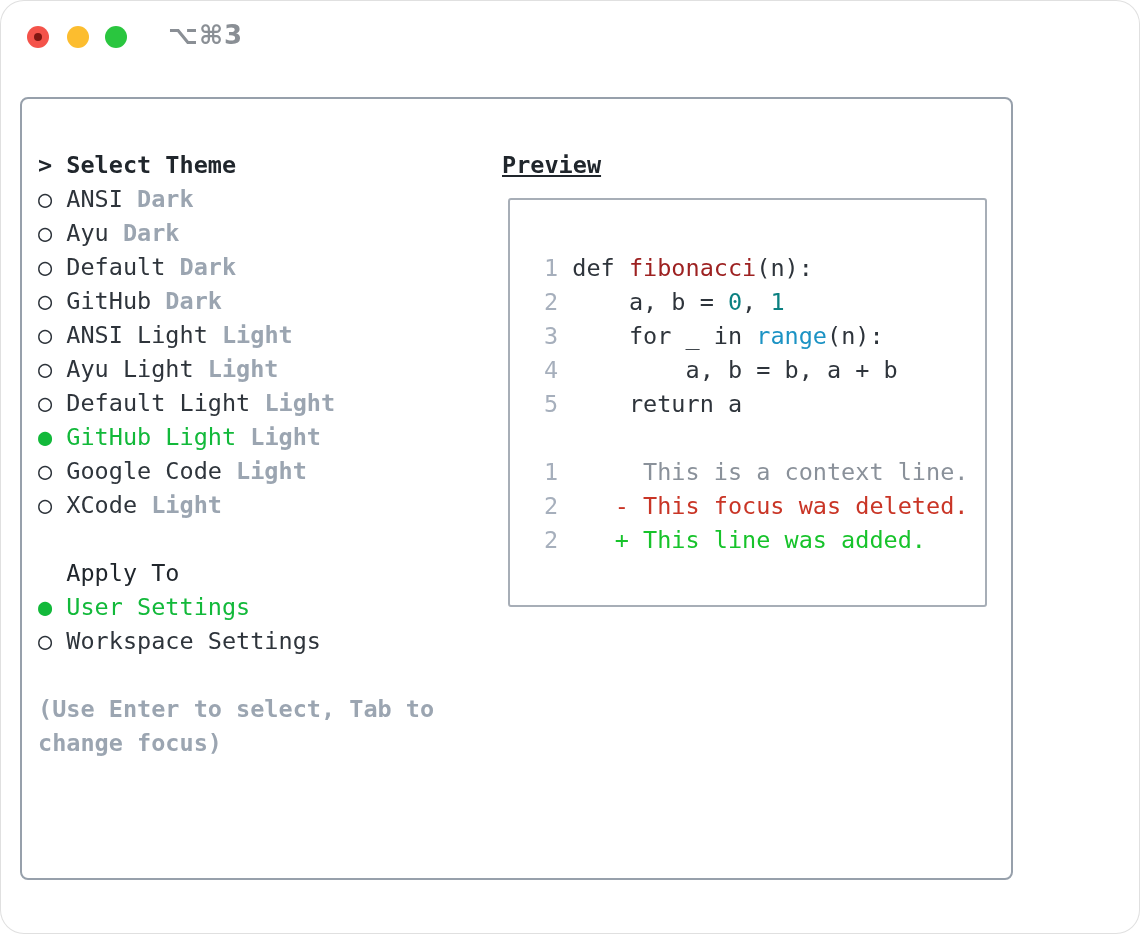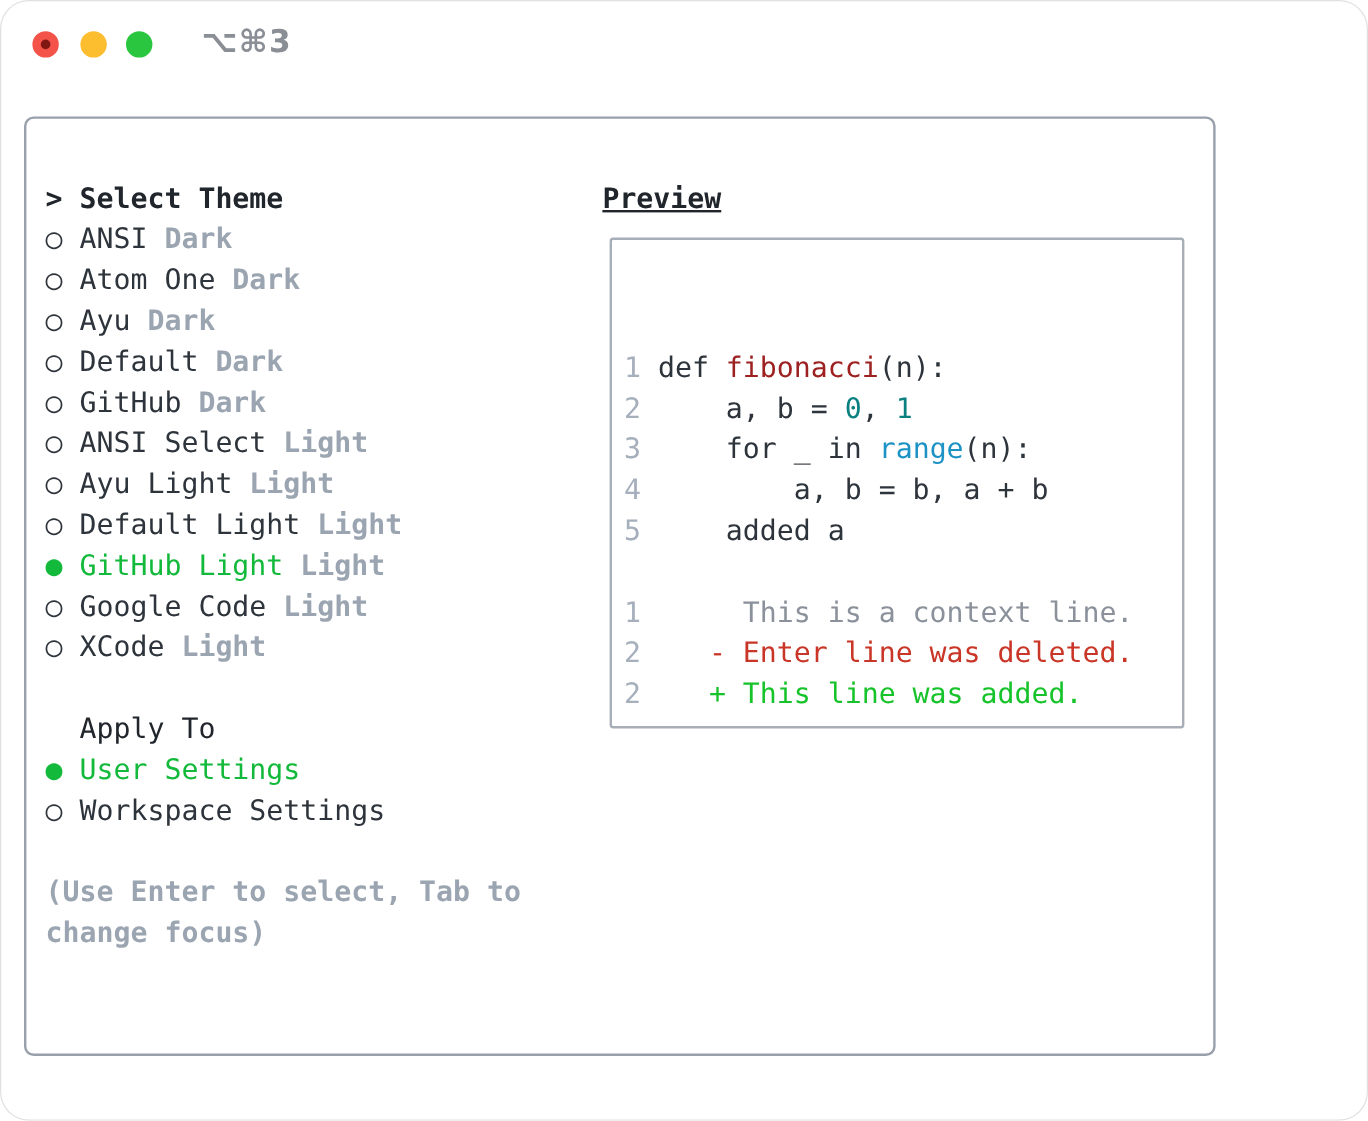"○ Atom One Dark" div.row { html: <div><span>○ </span><span>Atom One </span><span>Dark</span></div> -> none }
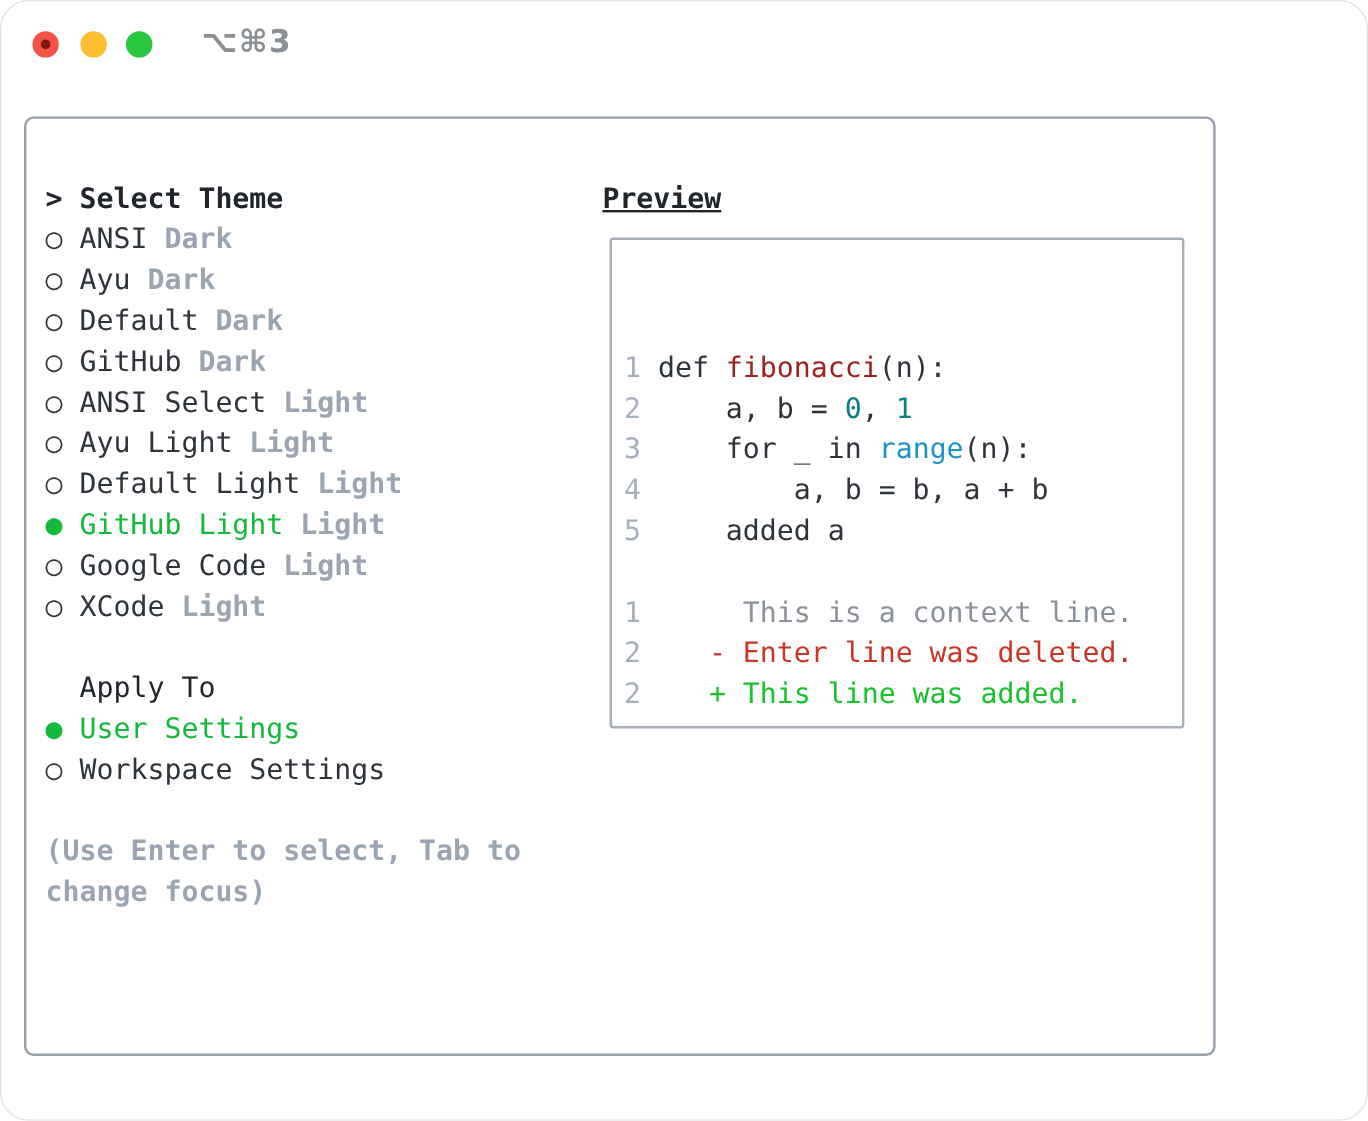"1 def fibonacci(n):" #preview-pre { left: 10px -> 34px; margin-top: 38px -> none }
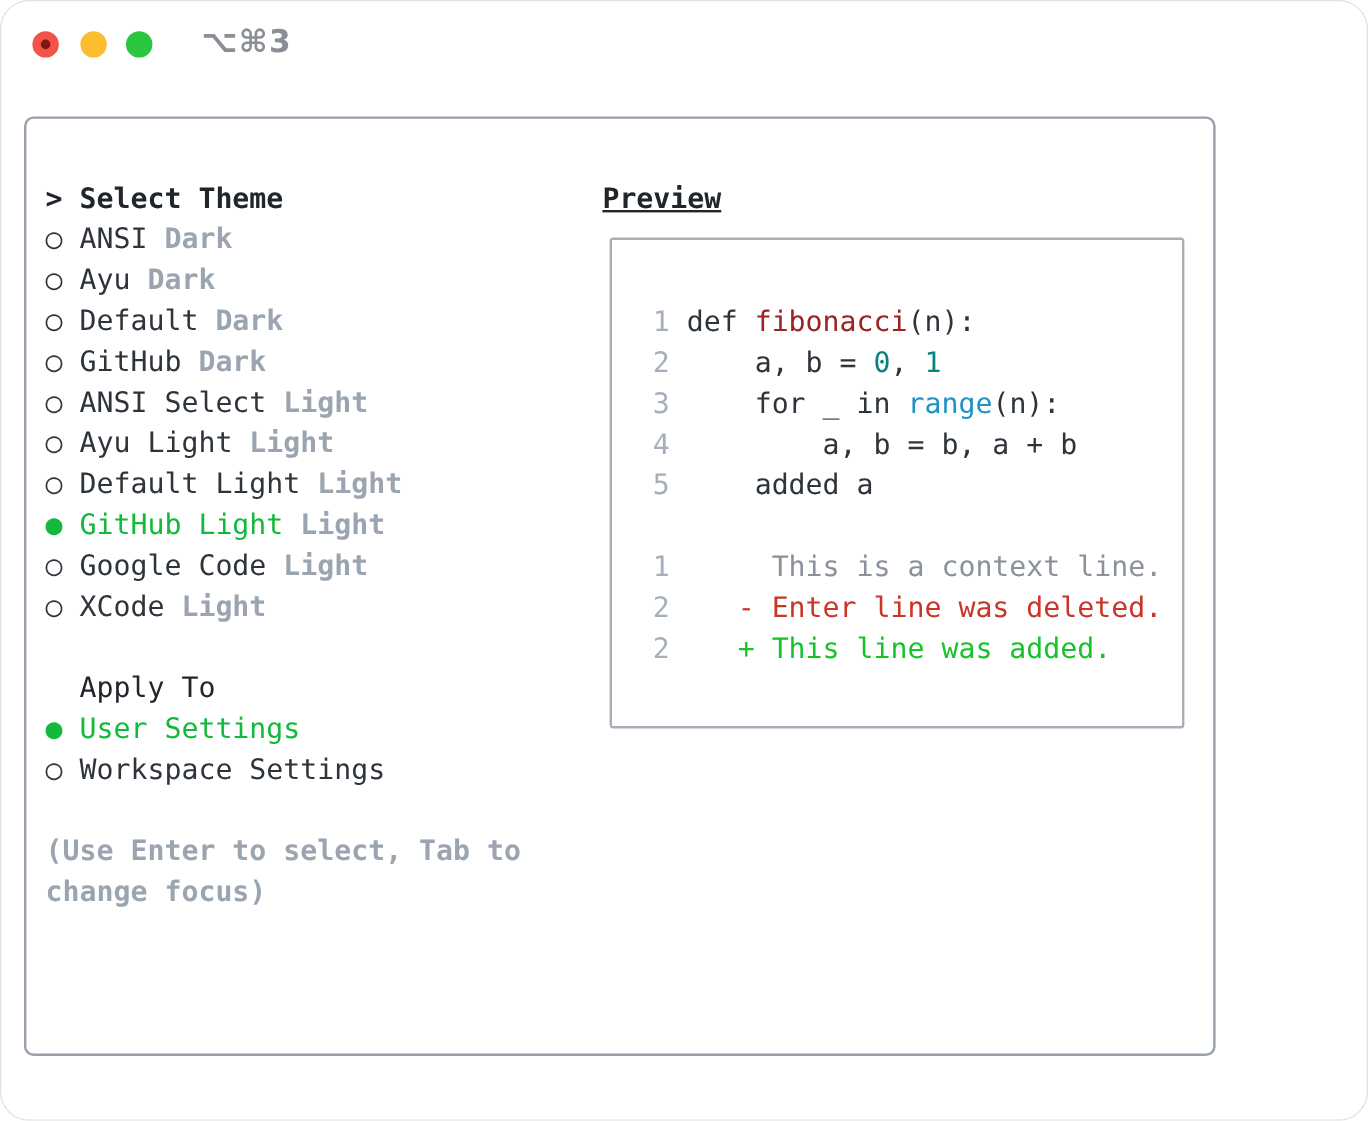"ANSI Select" span.dark { text: Select -> Light }
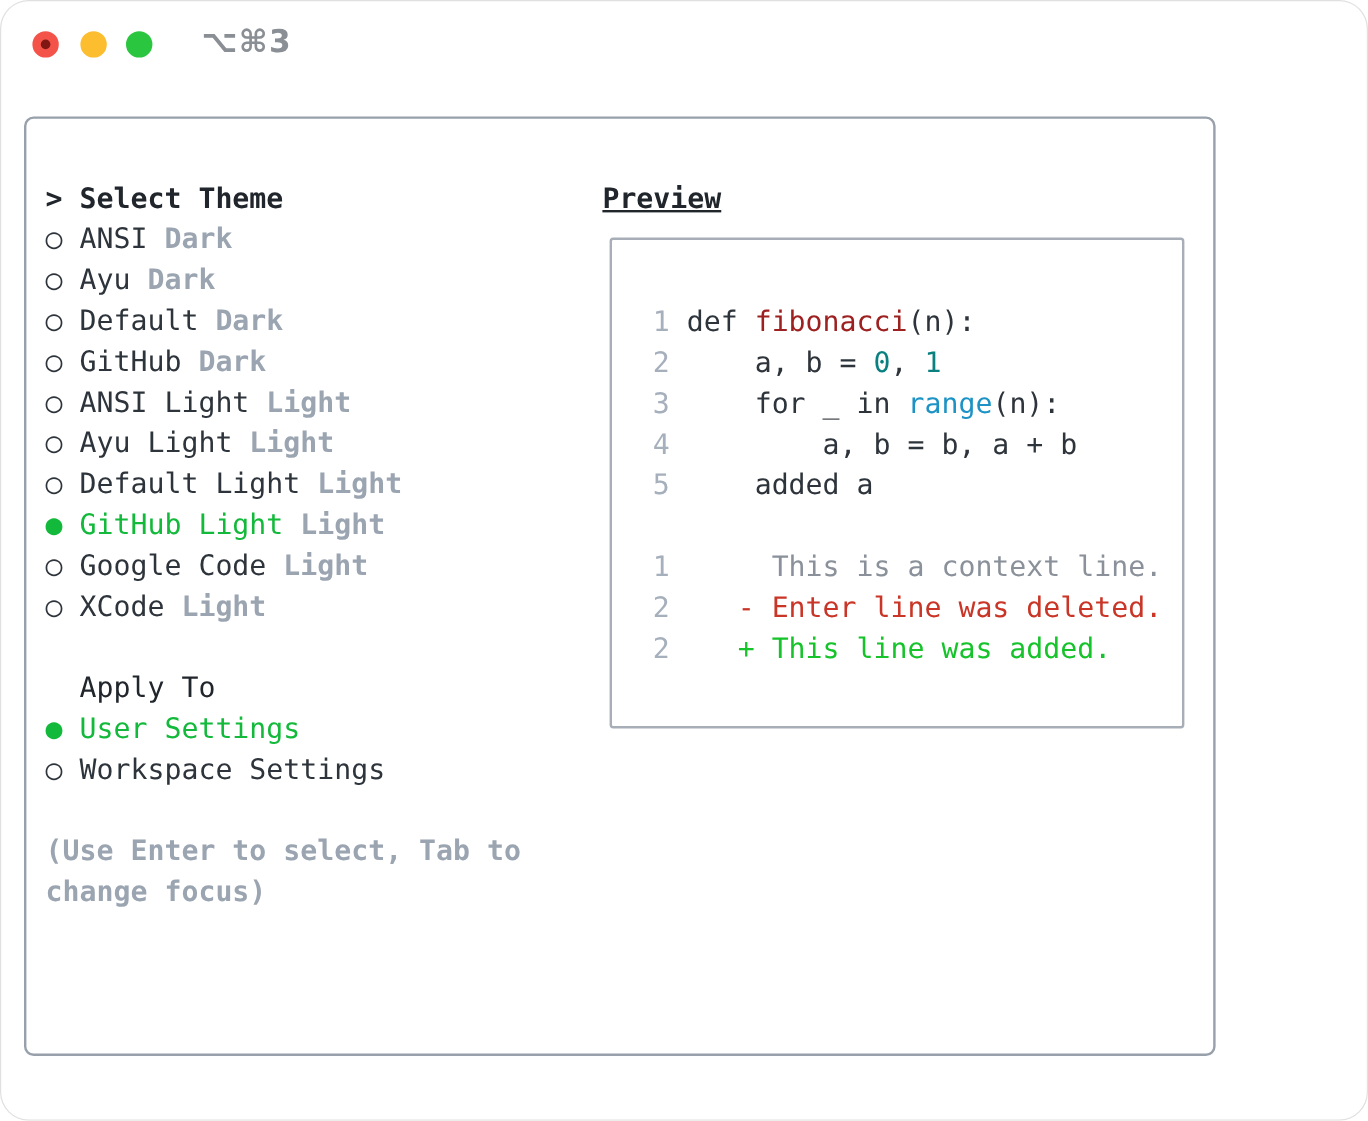"added" span.seg-keyword { text: added -> return }
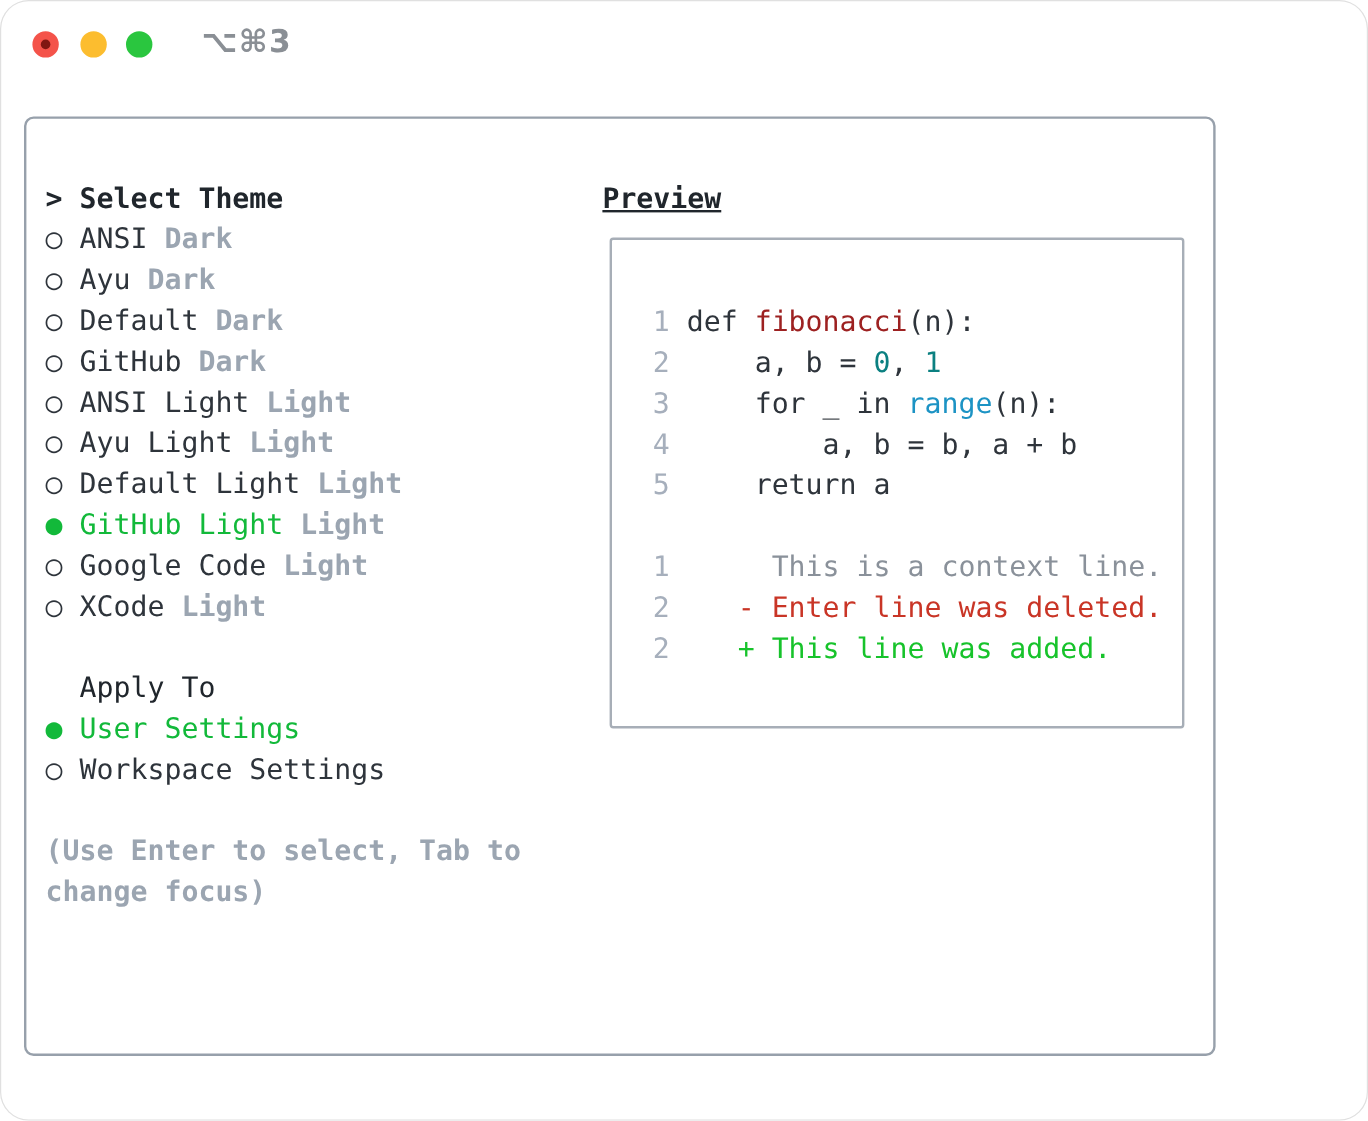"- Enter line was deleted." span.seg-deleted { text: Enter line -> This focus }
